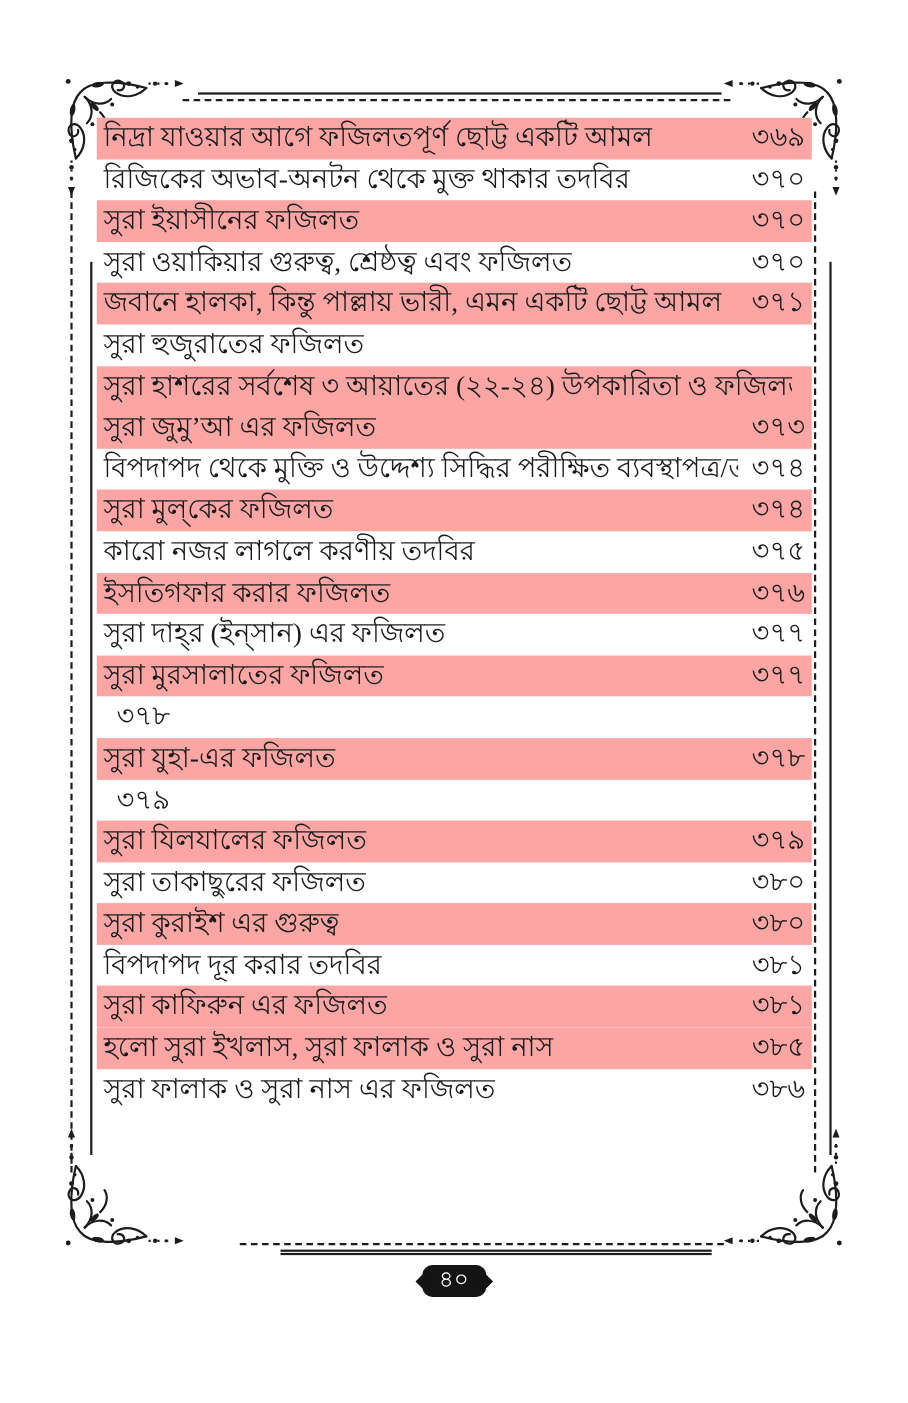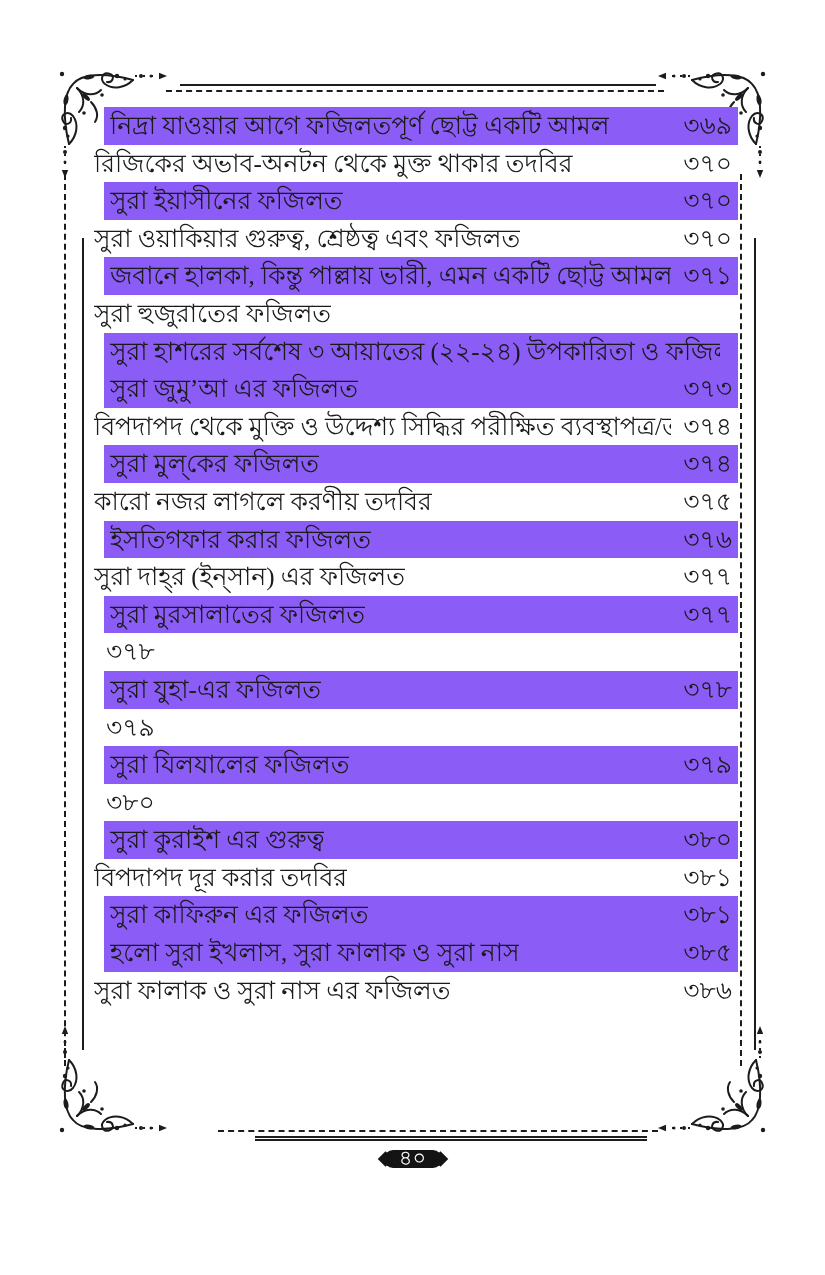"নিদ্রা যাওয়ার আগে ফজিলতপূর্ণ ছোট্ট" .toc-row.shaded { background: #8b5cf6 -> #fca5a5; margin-left: 16px -> none }
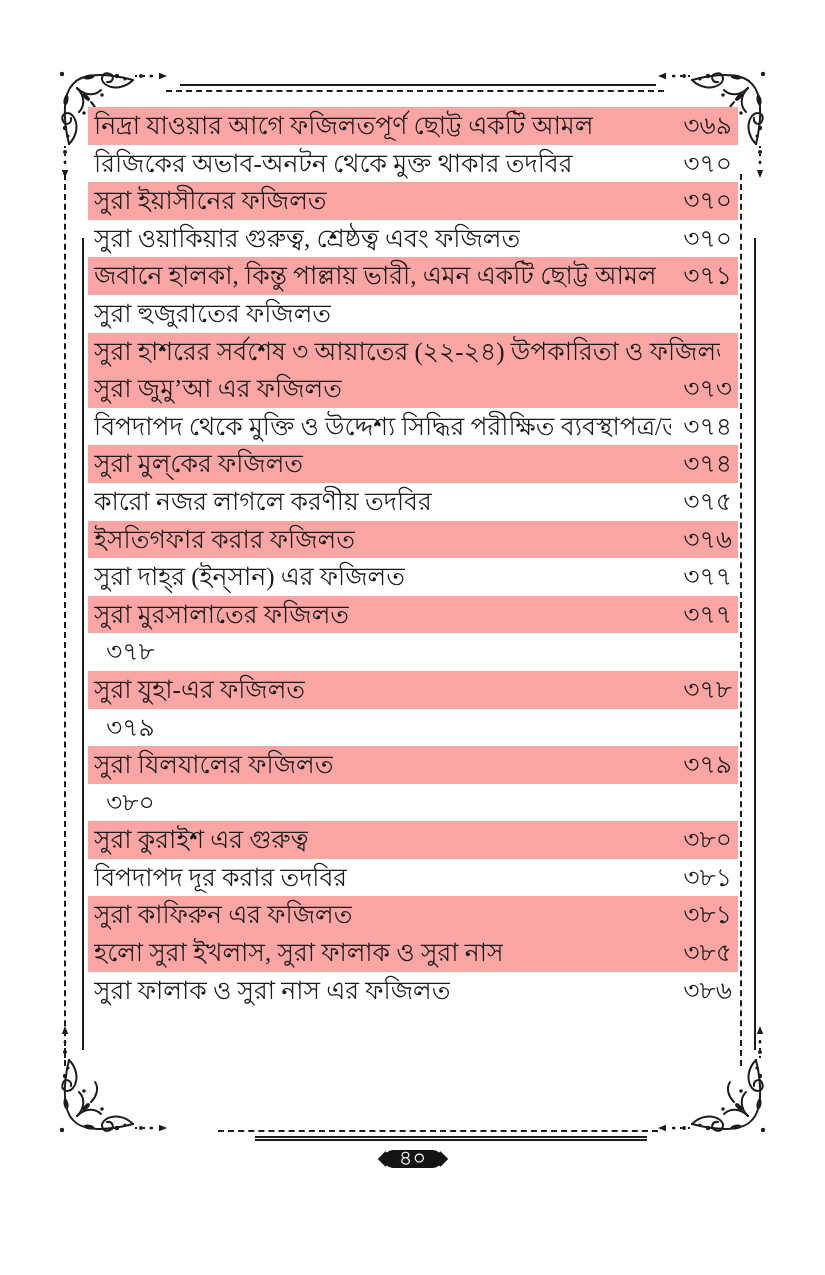"সুরা তাকাছুরের ফজিলত" span.t { html: none -> <span>সুরা তাকাছুরের ফজিলত</span> }
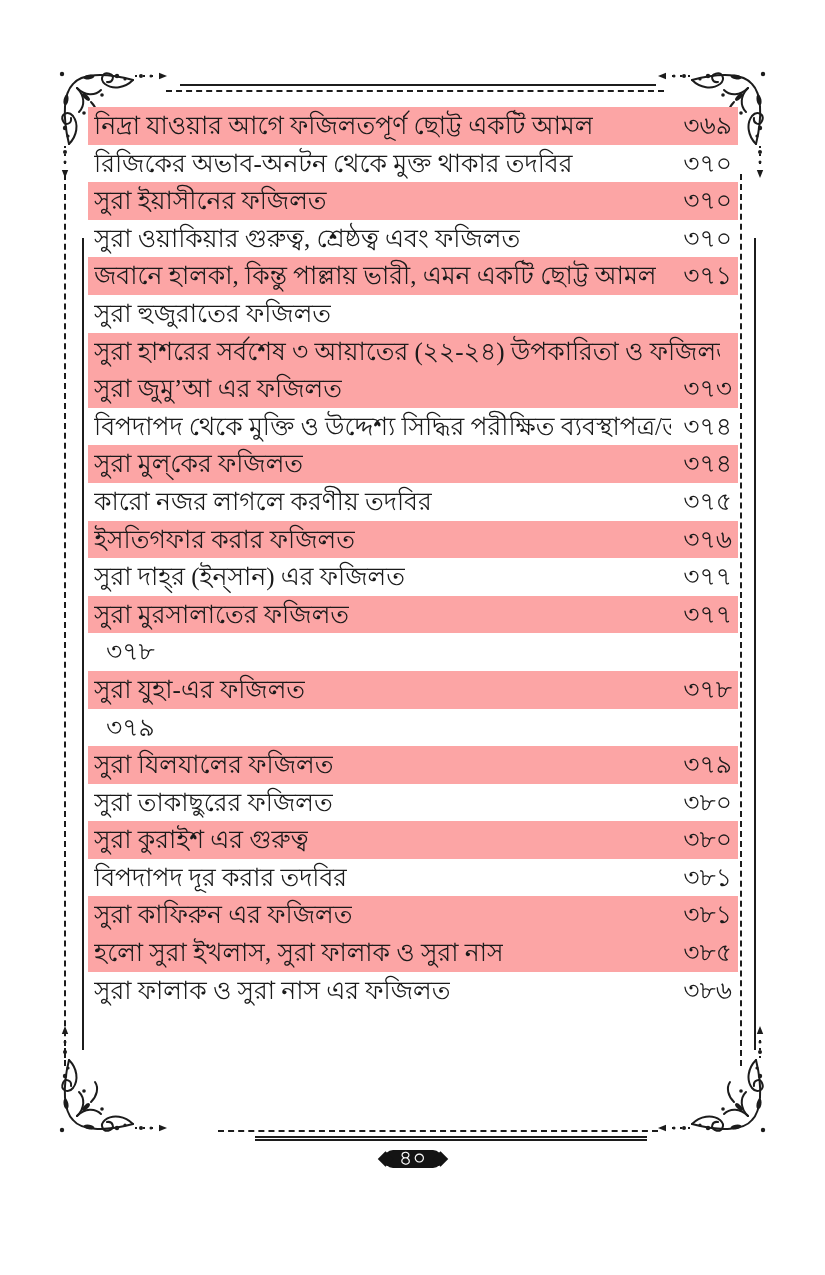"৪০" .page-badge { height: 18px -> 29px }
